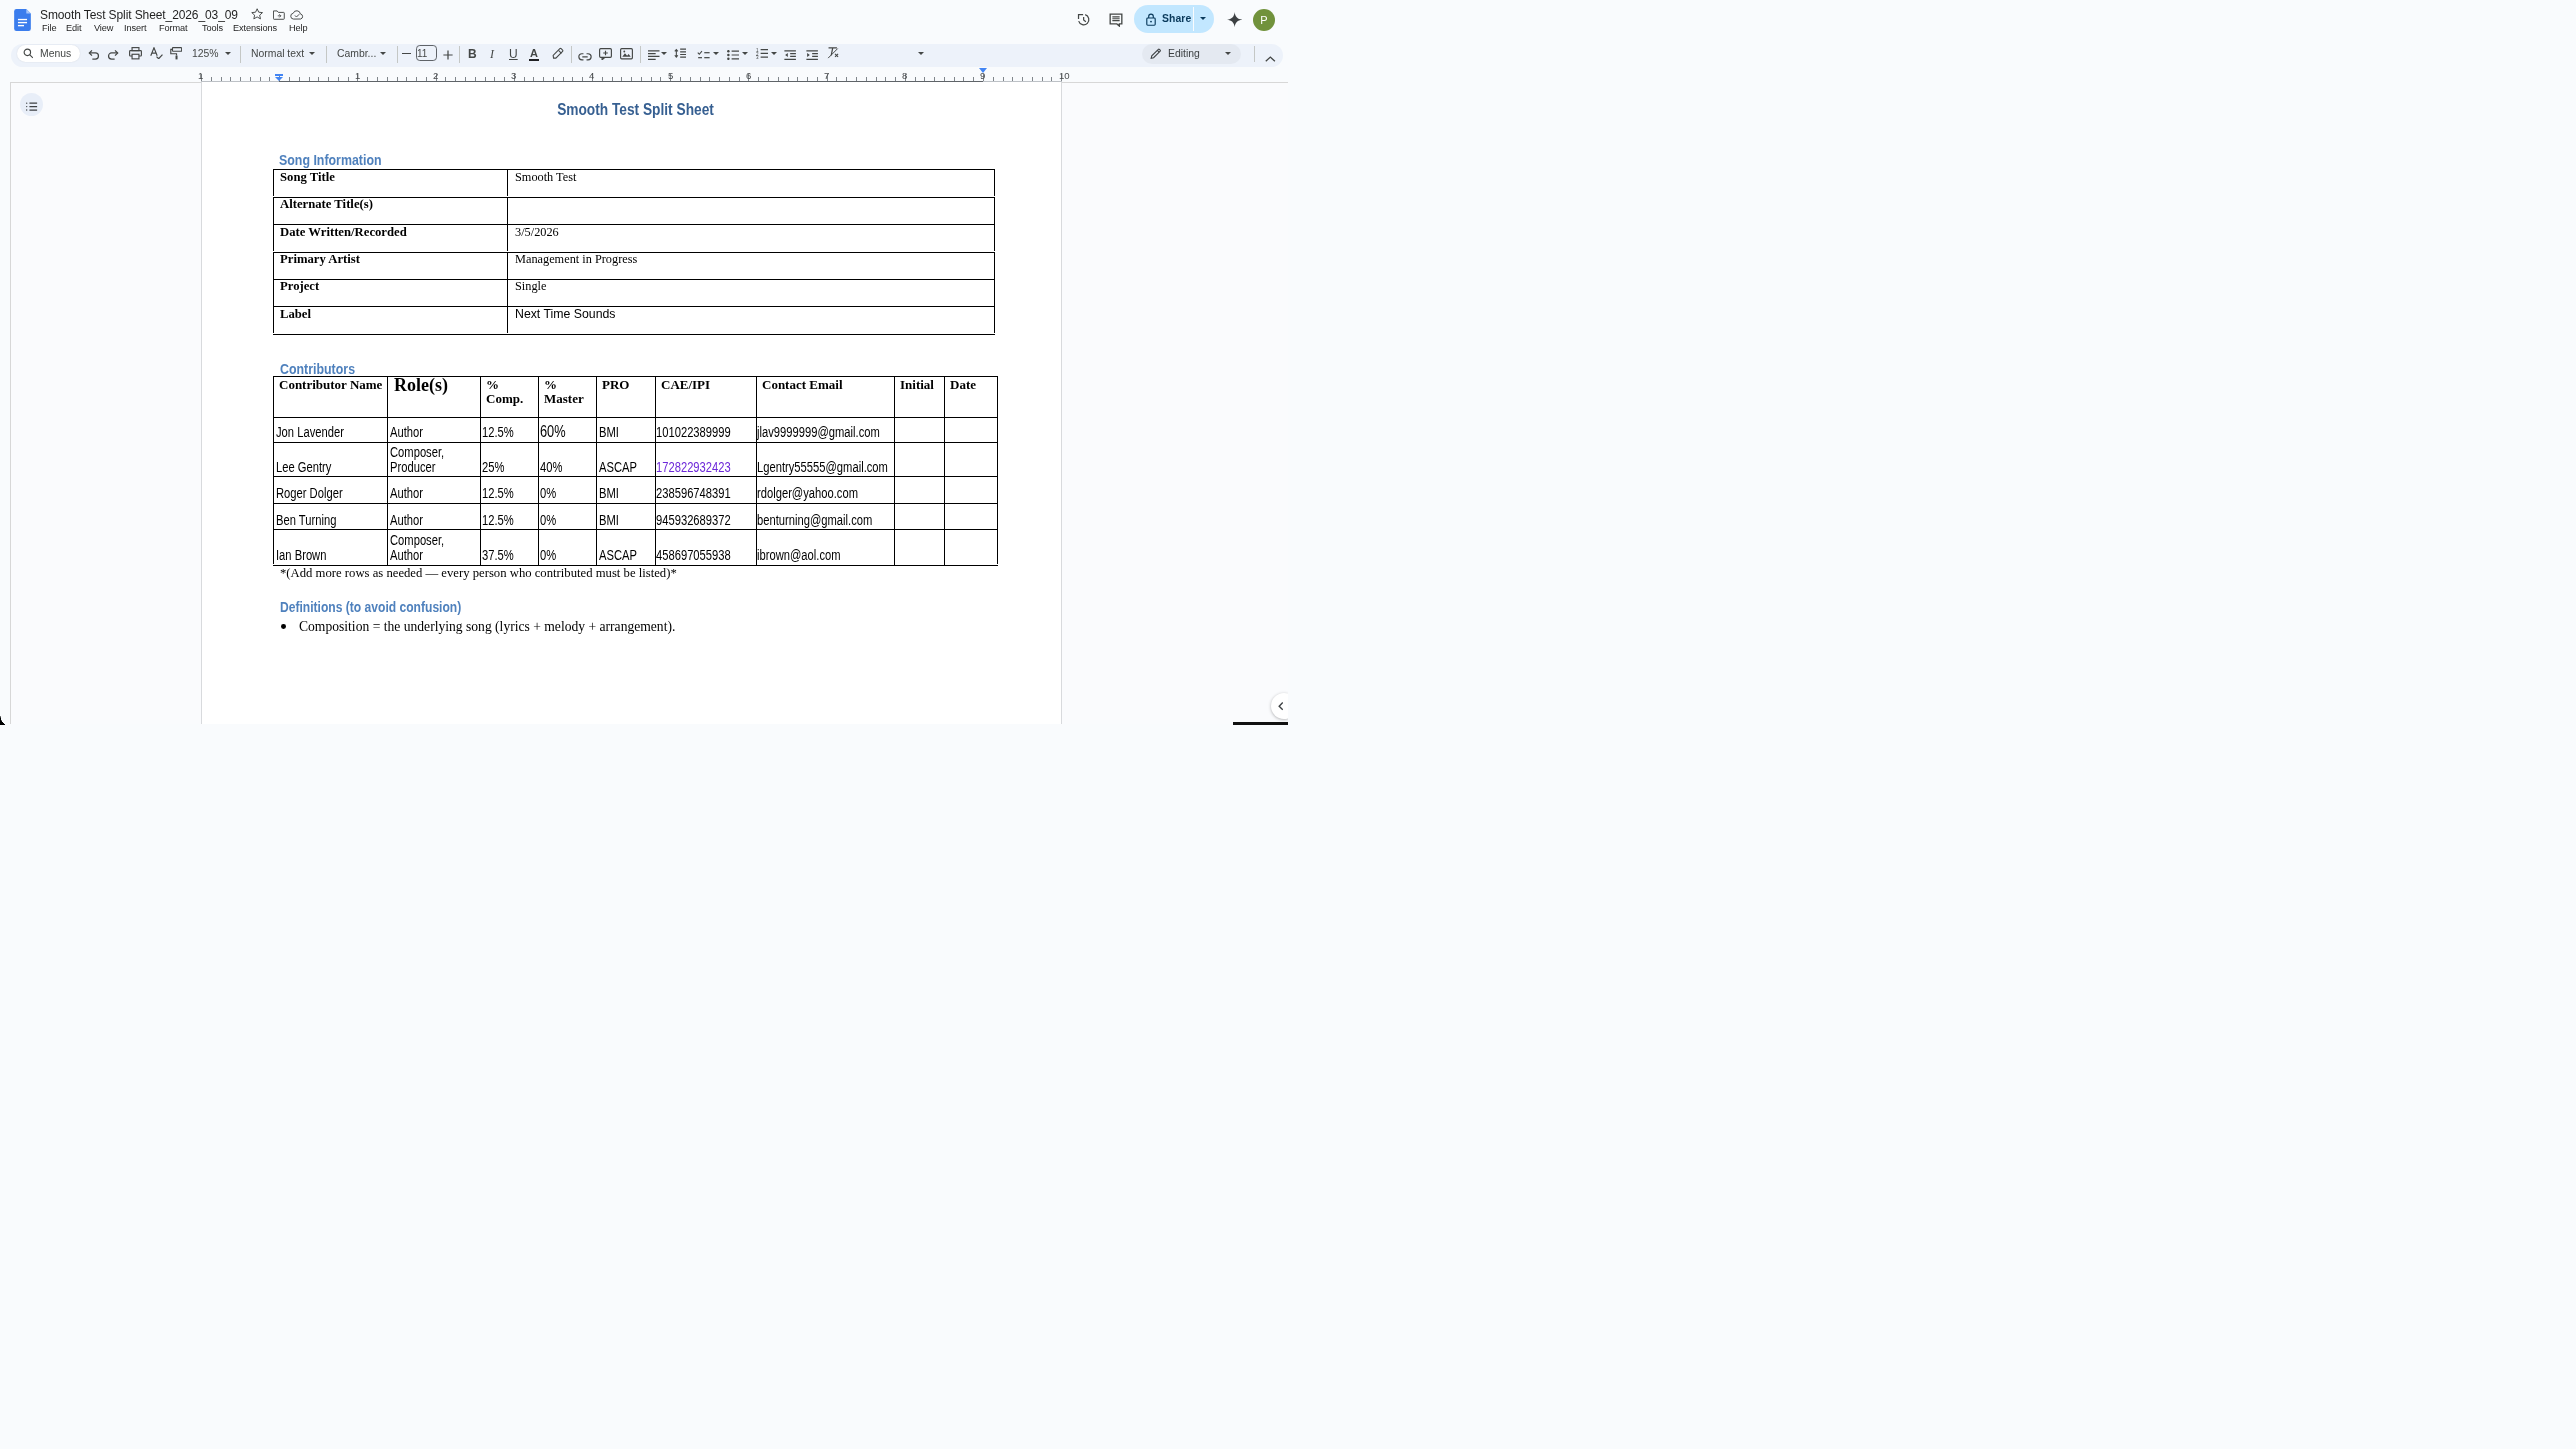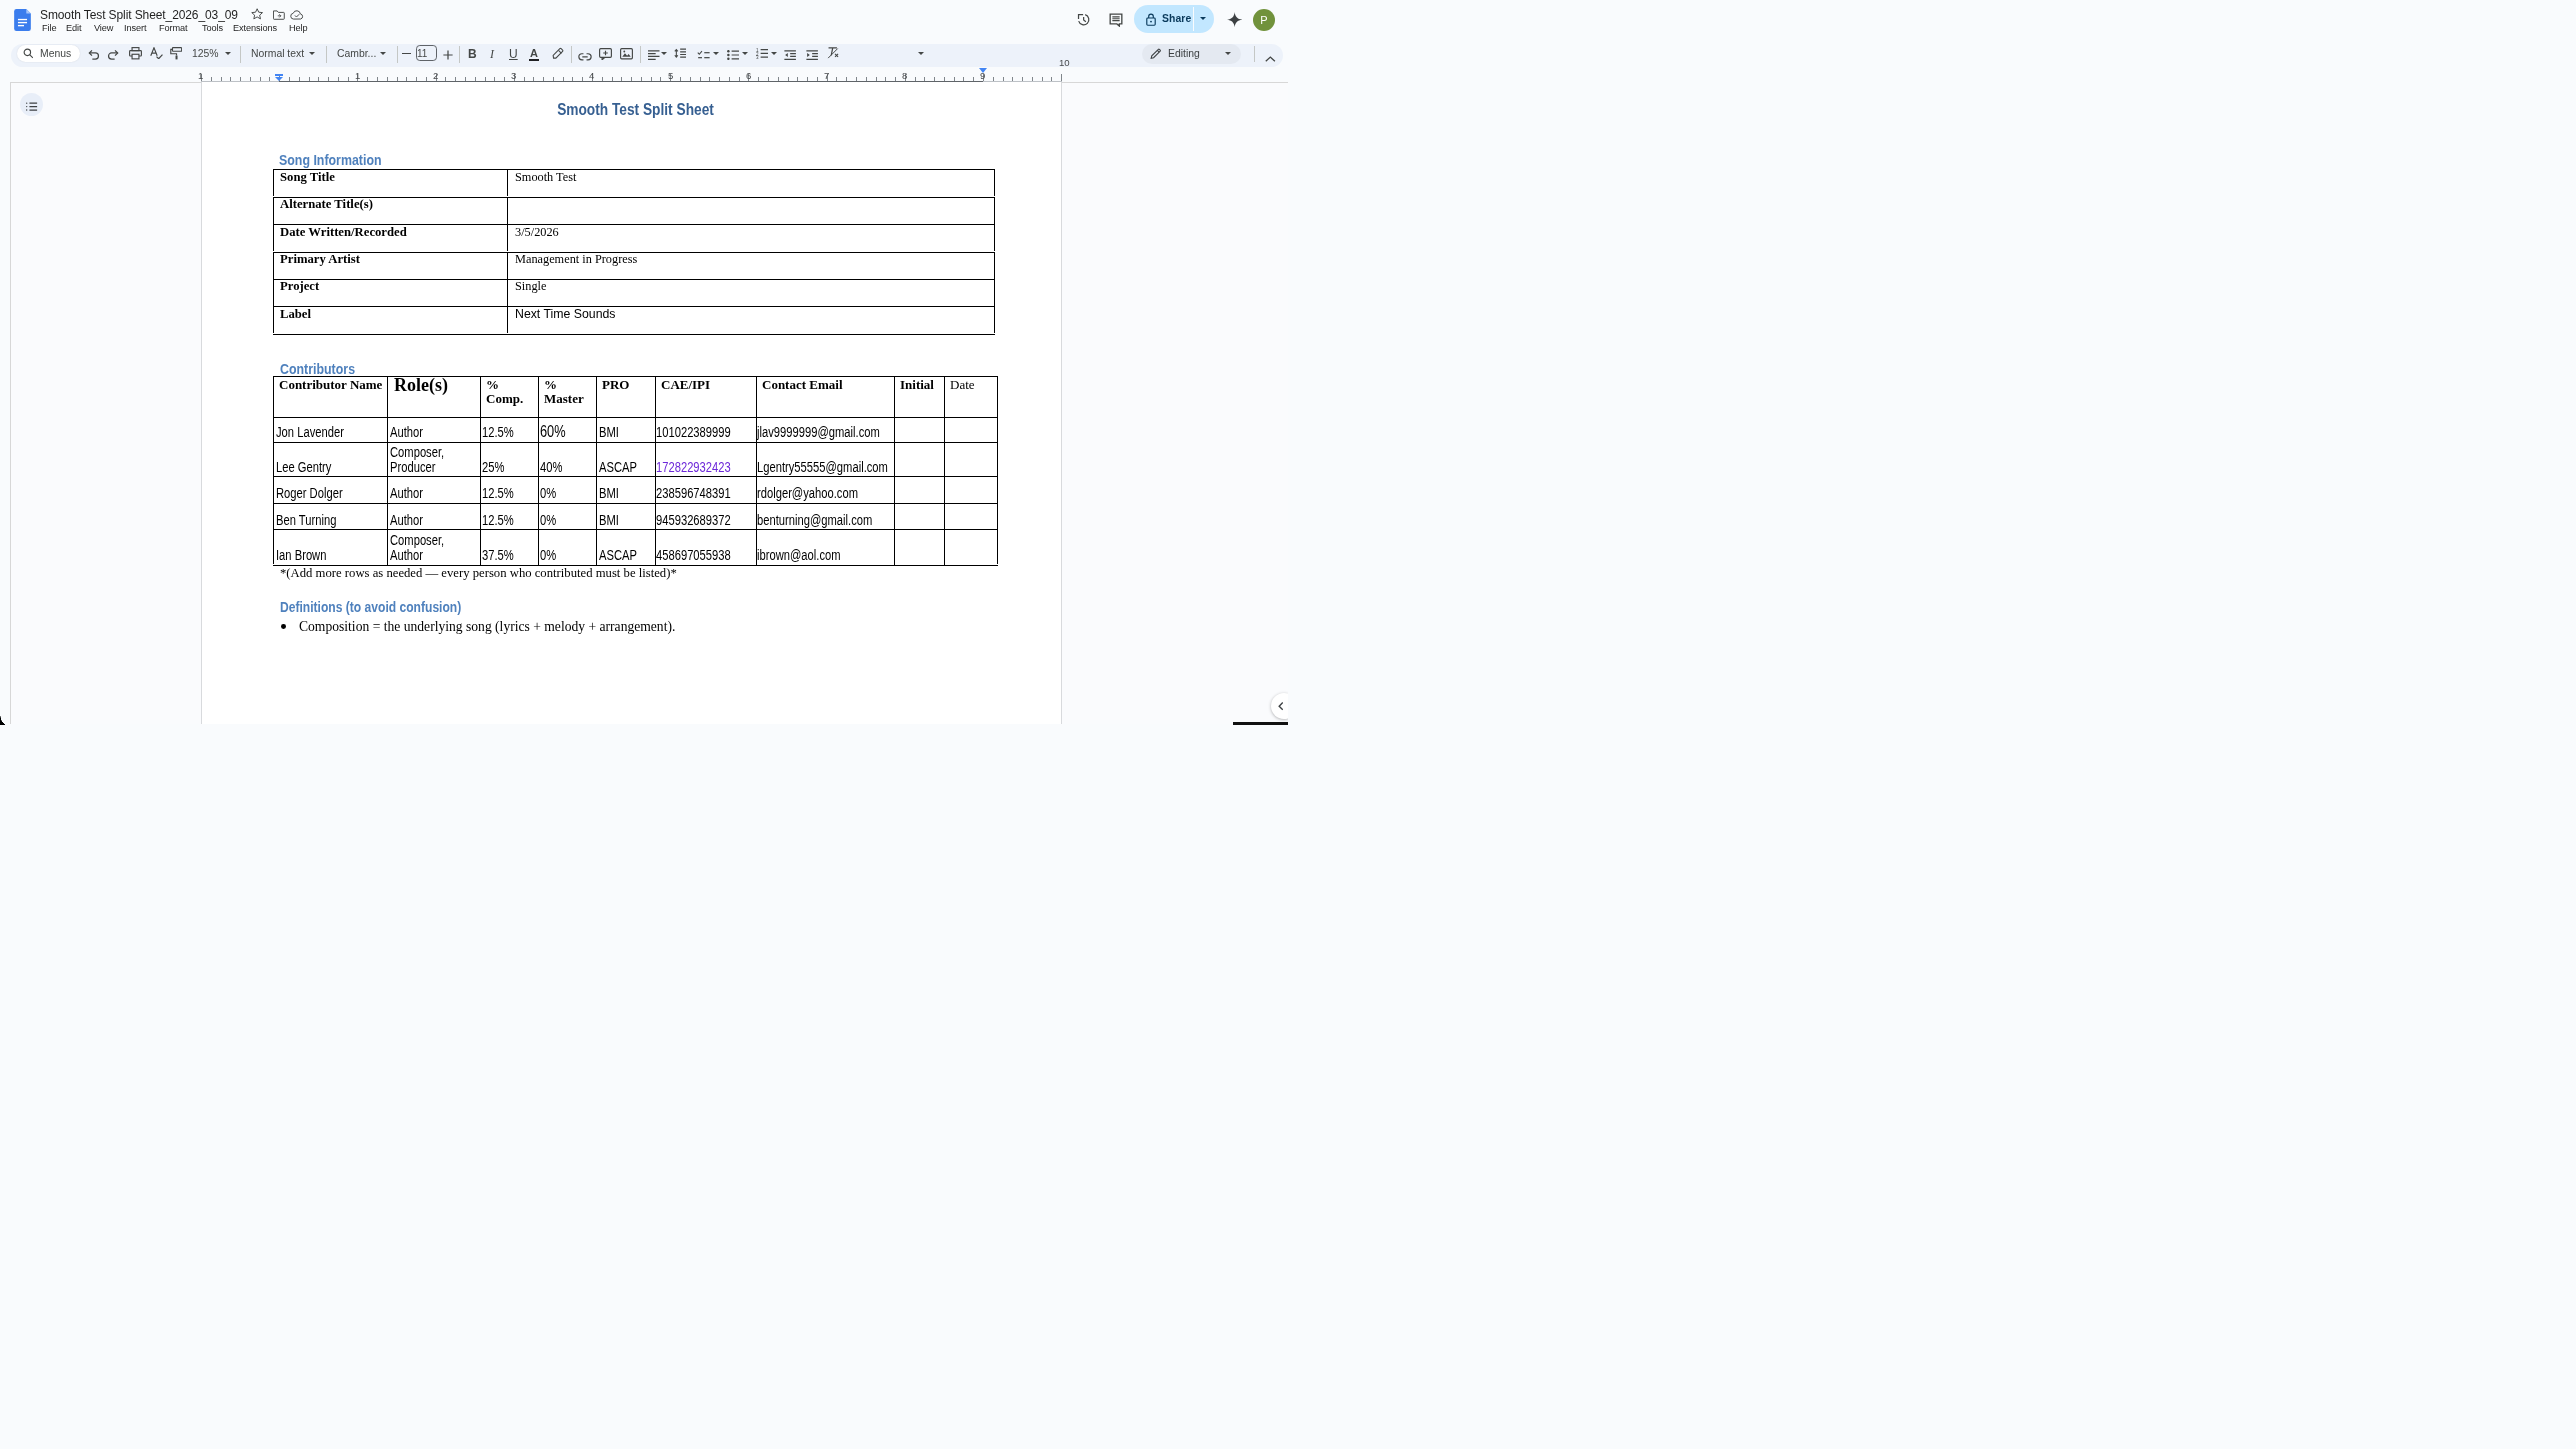"10" div.num { top: 57px -> 70px }
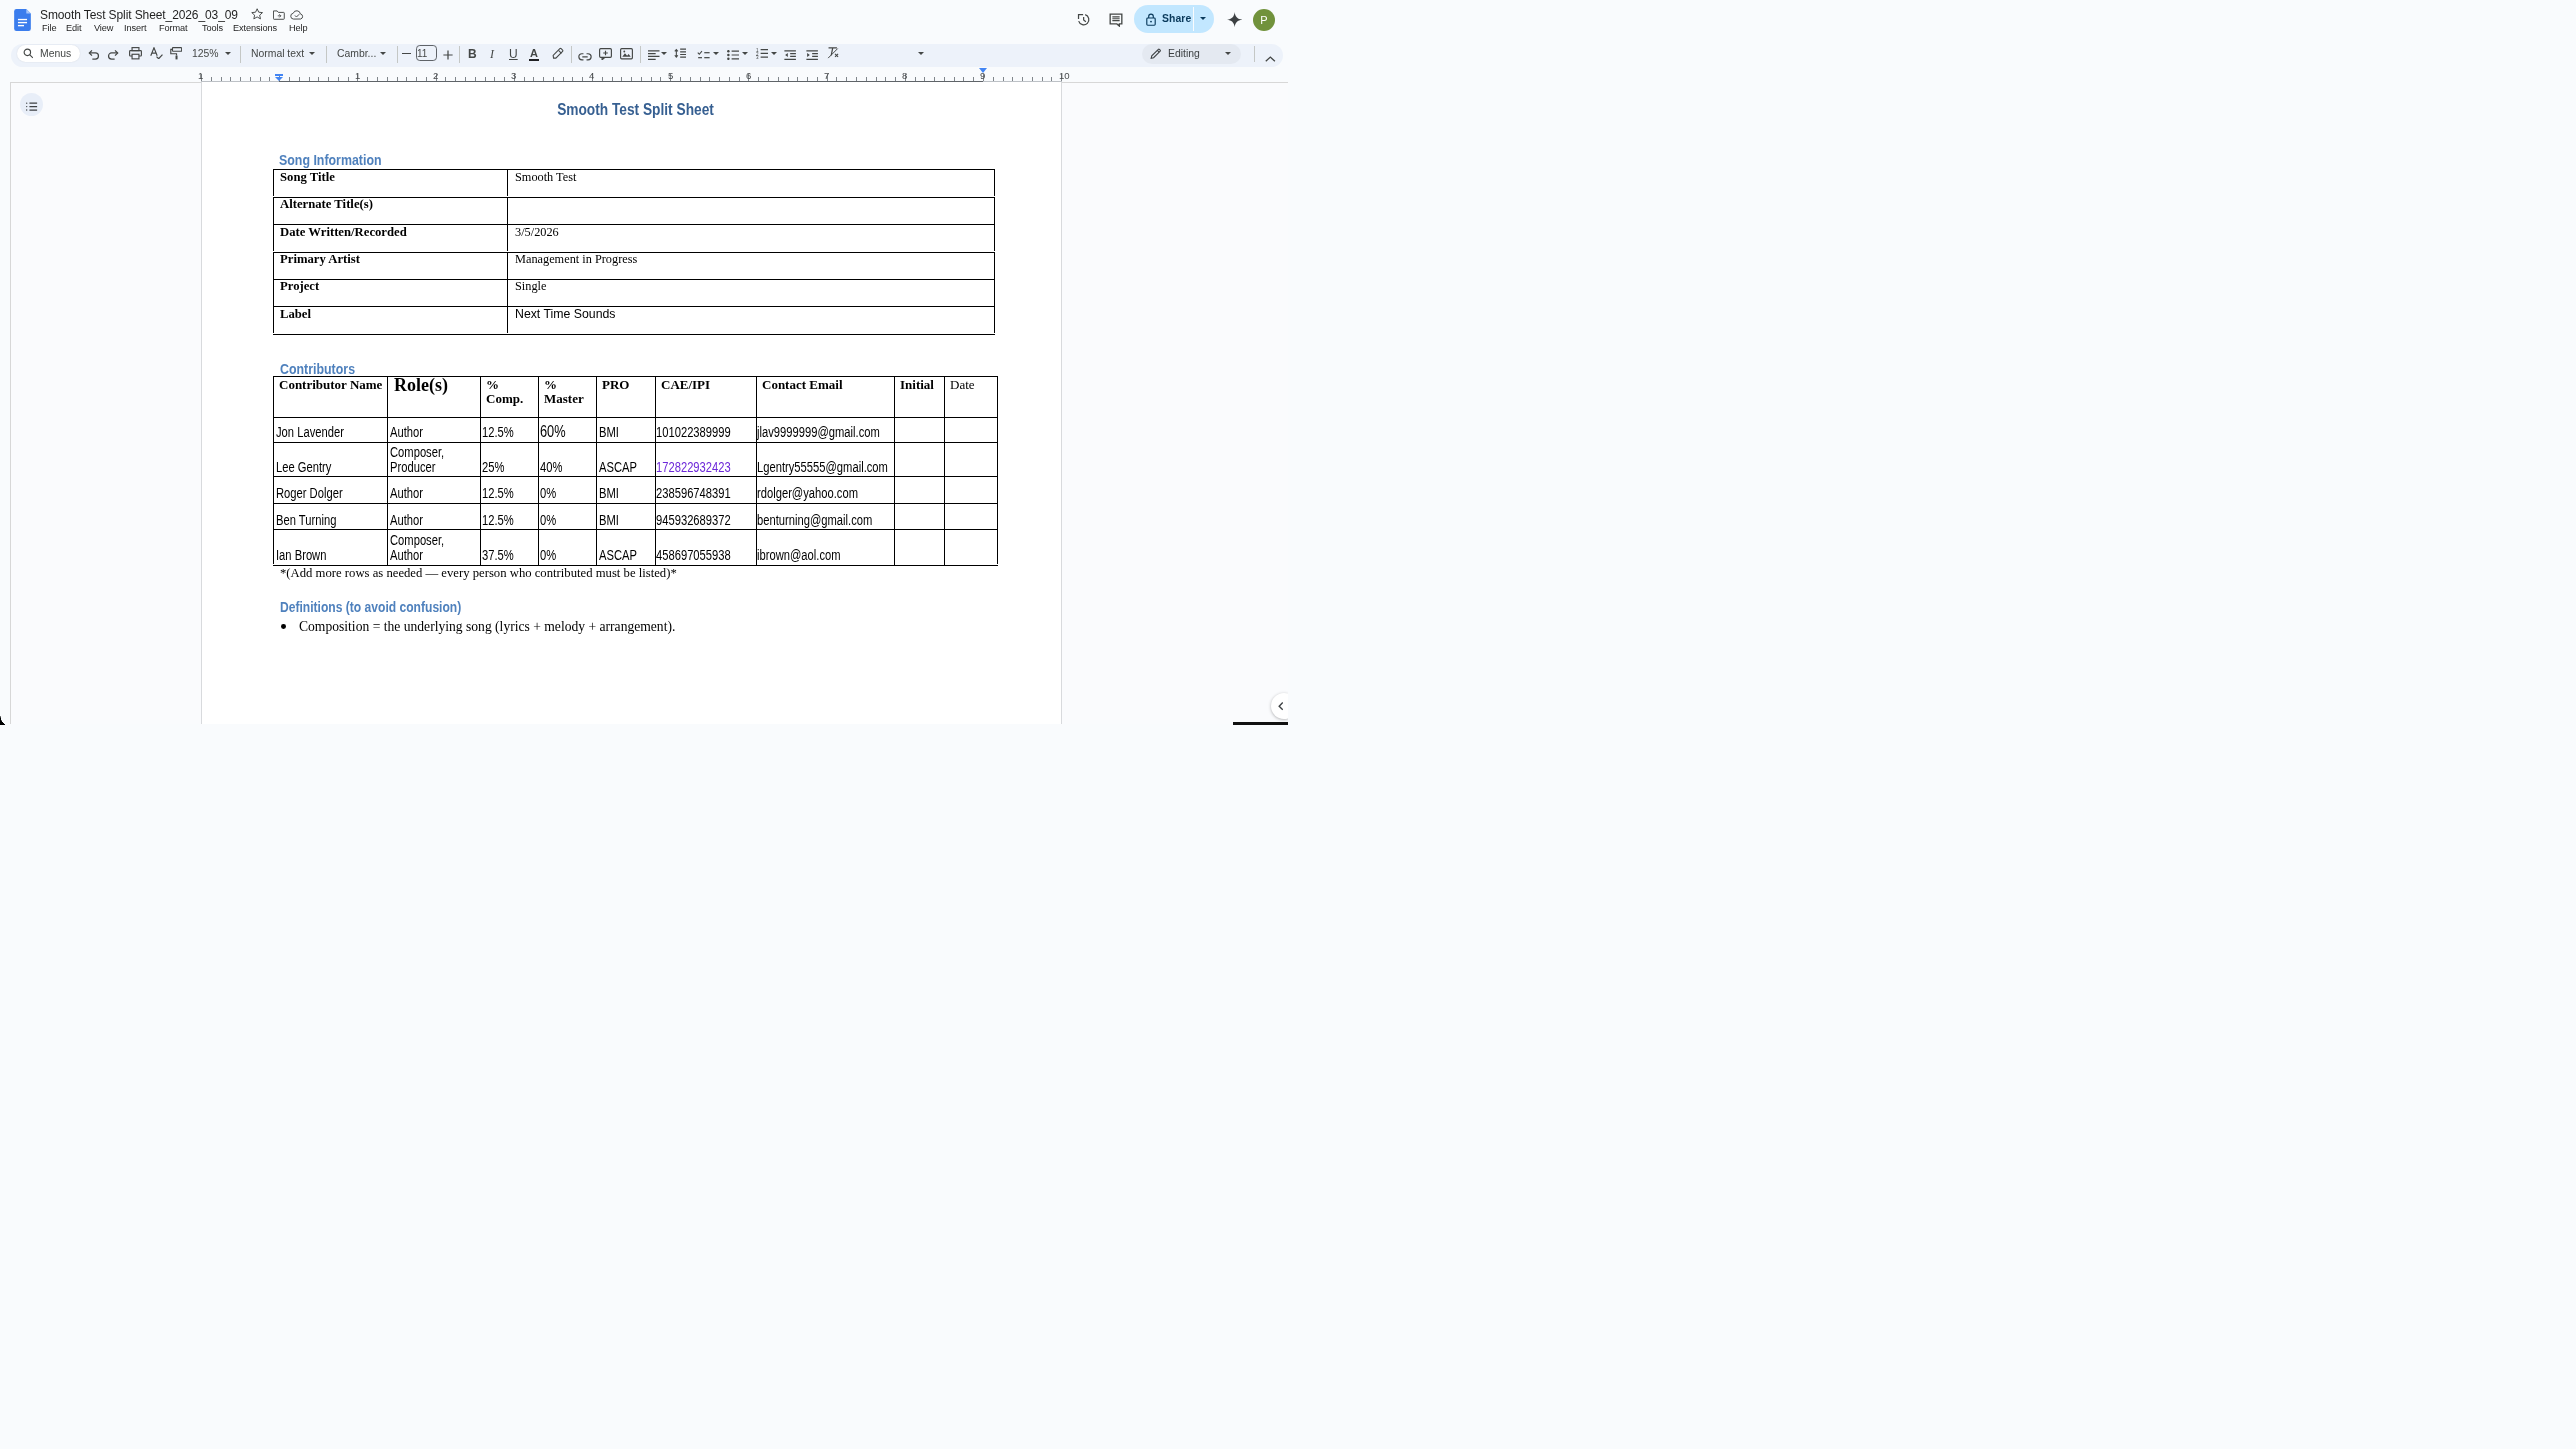"Date" div.abs { font-weight: normal -> bold }
